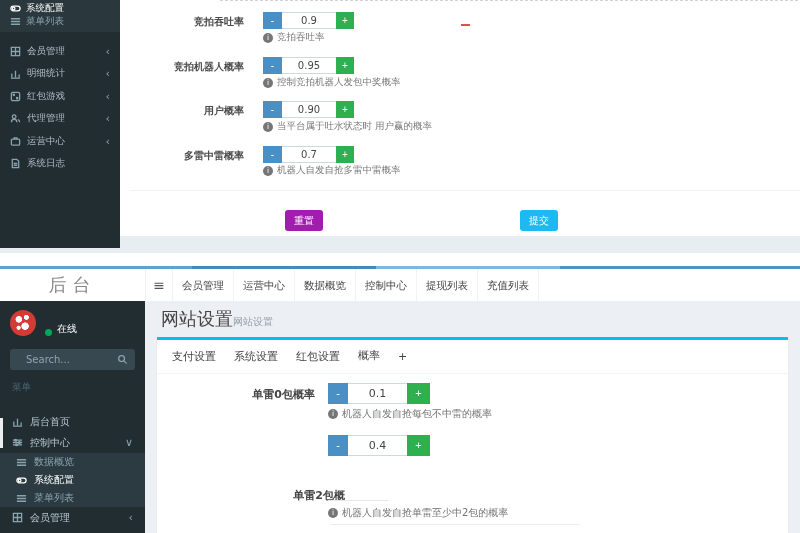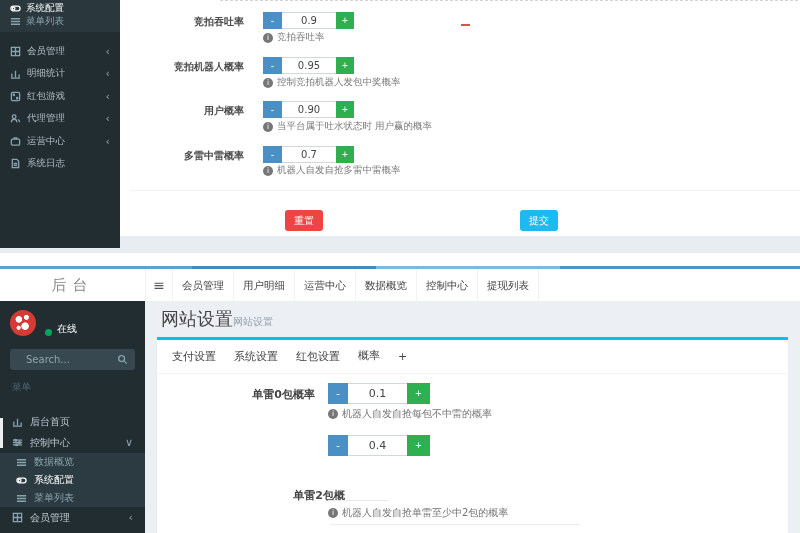"重置" .btn.reset { background: #ef4444 -> #a21caf }
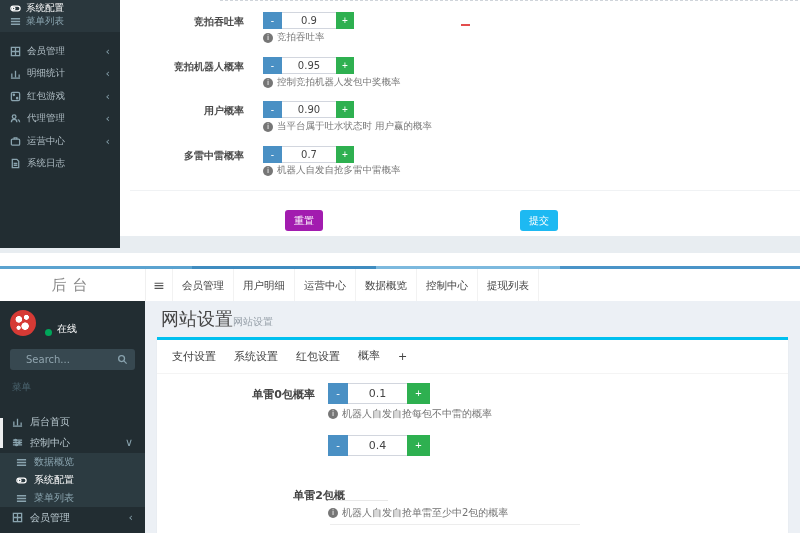"后台" .logo-box { font-size: 15px -> 18px }
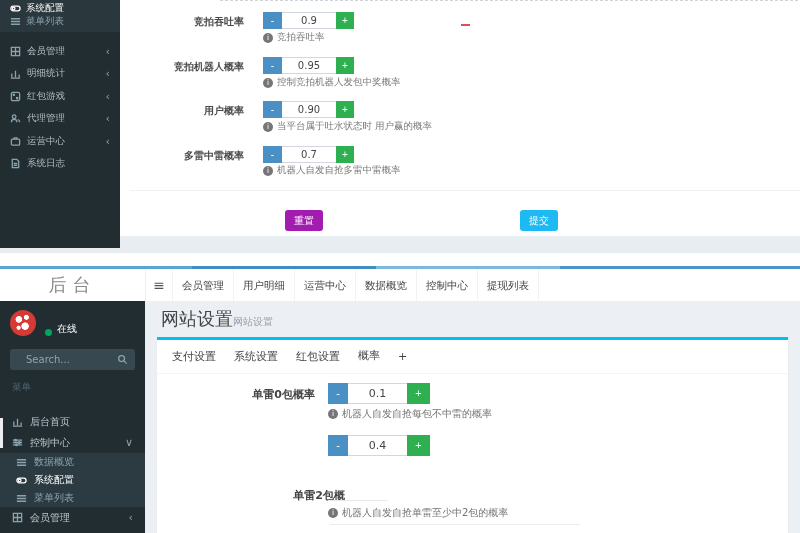"用户明细" div.nav-item { html: <div>用户明细</div> -> none }
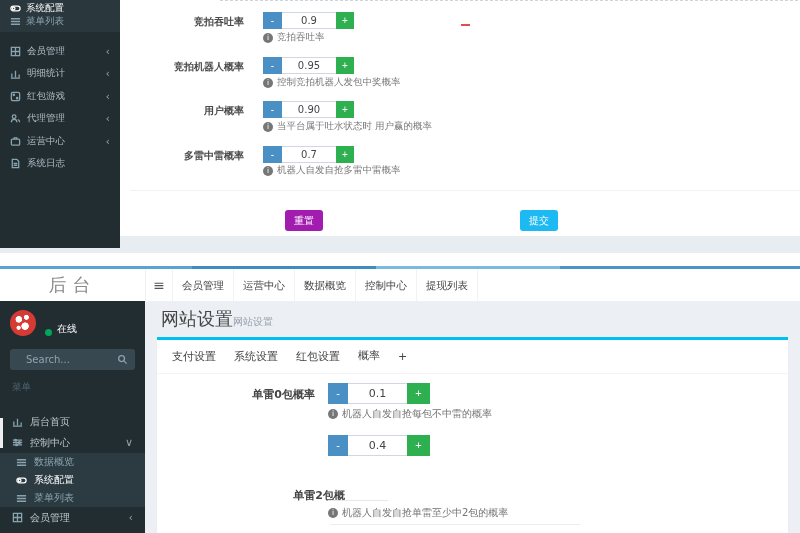"充值列表" div.nav-item { html: none -> <div>充值列表</div> }
